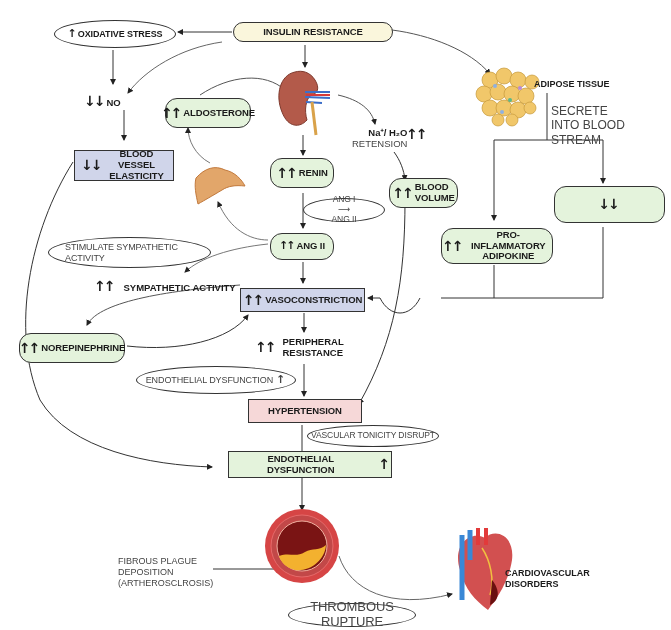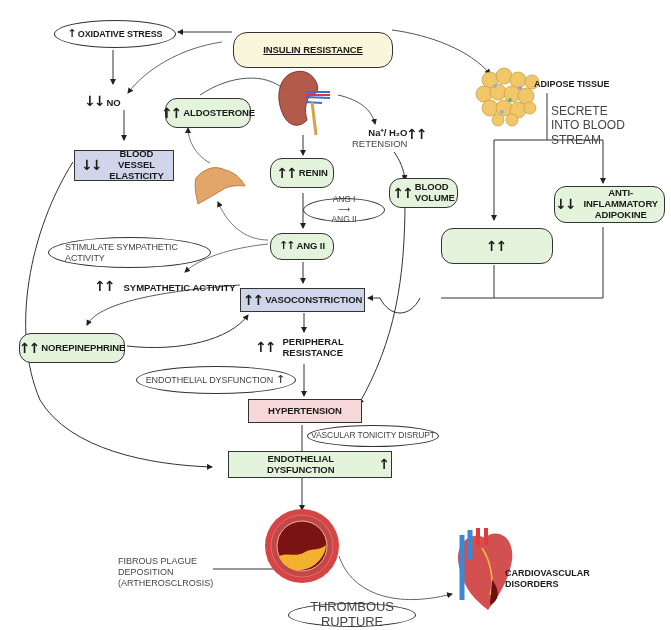"INSULIN RESISTANCE" div.node { height: 36px -> 20px; text-decoration: underline -> none; top: 32px -> 22px }
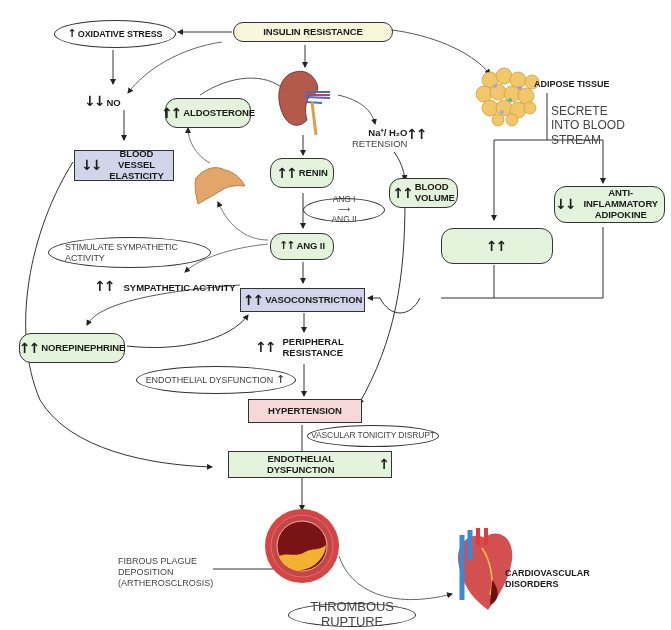"ANTI-INFLAMMATORY ADIPOKINE" span { html: <span>ANTI-INFLAMMATORY ADIPOKINE</span> -> none }
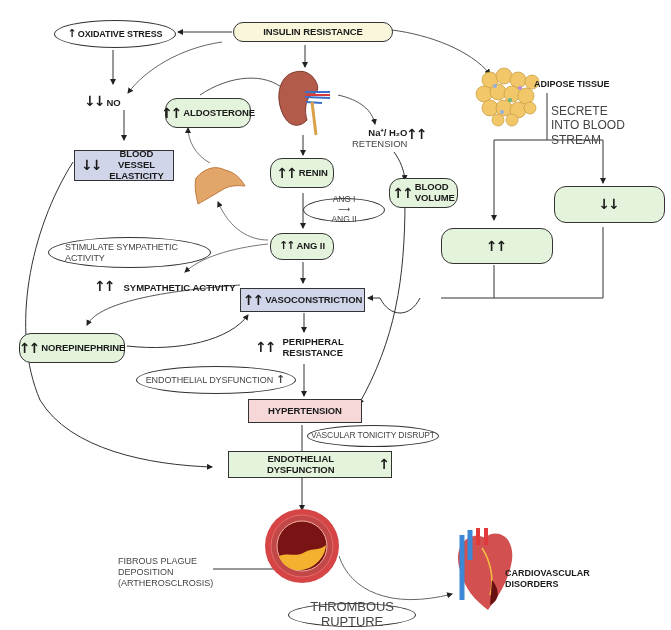"PRO-INFLAMMATORY ADIPOKINE" span { html: none -> <span>PRO-INFLAMMATORY ADIPOKINE</span> }
